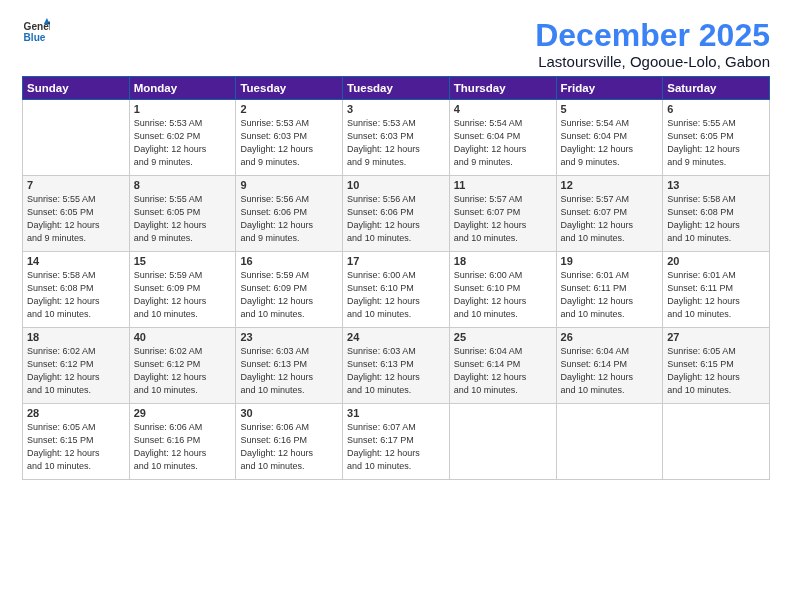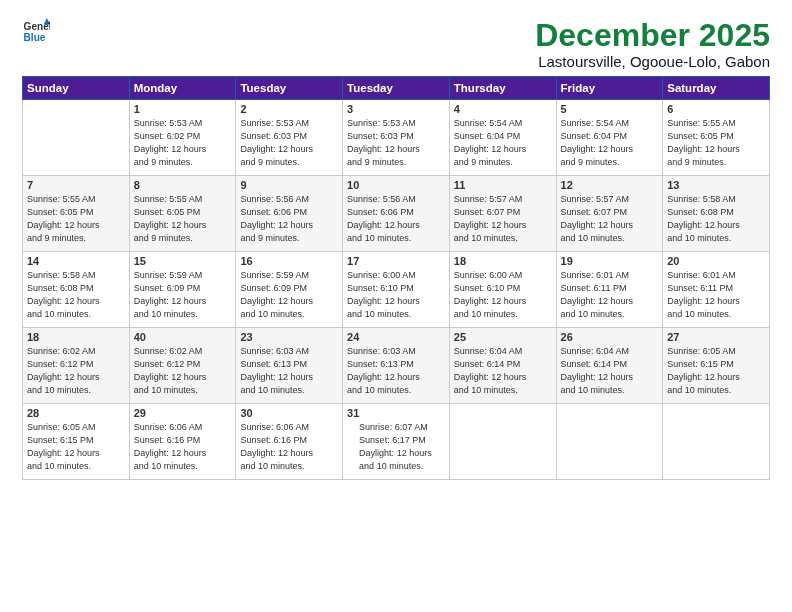"December 2025" .main-title { color: #15803d -> #3b82f6 }
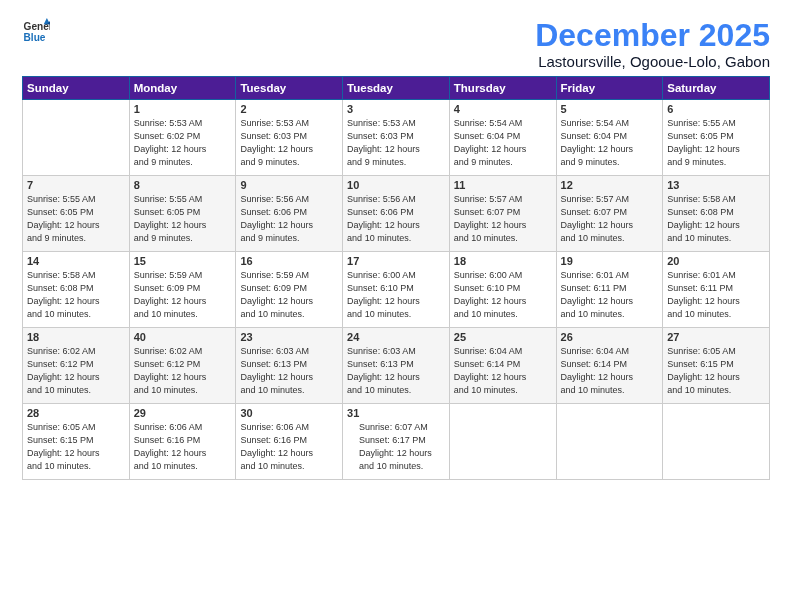"Sunrise: 6:07 AM" div.day-info { margin-left: 12px -> none }
